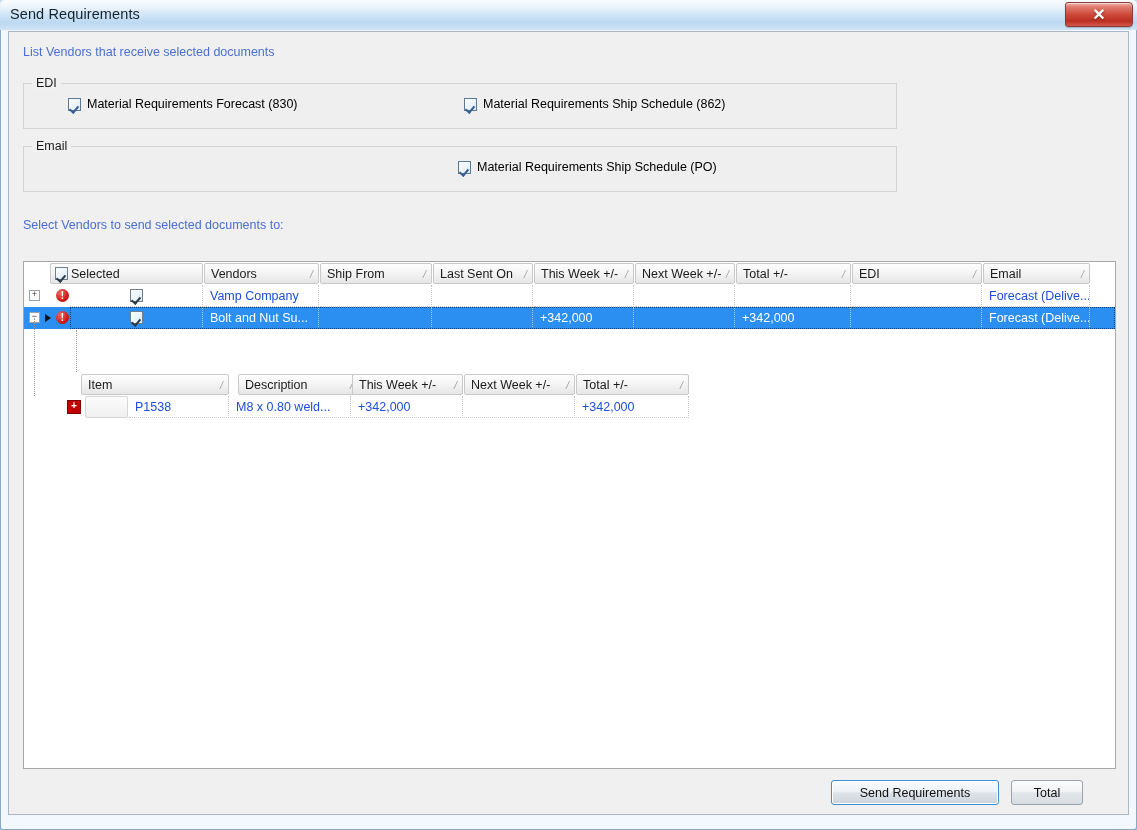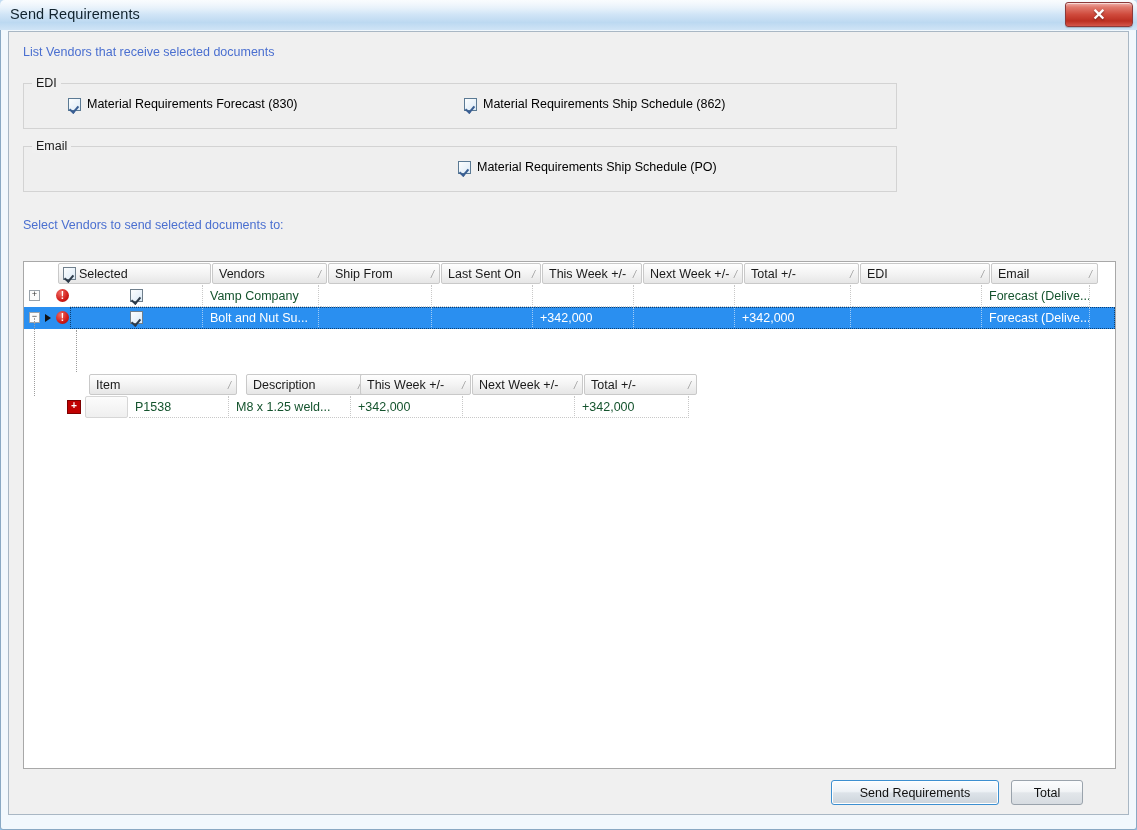"Selected" .hcell { margin-left: 8px -> none }
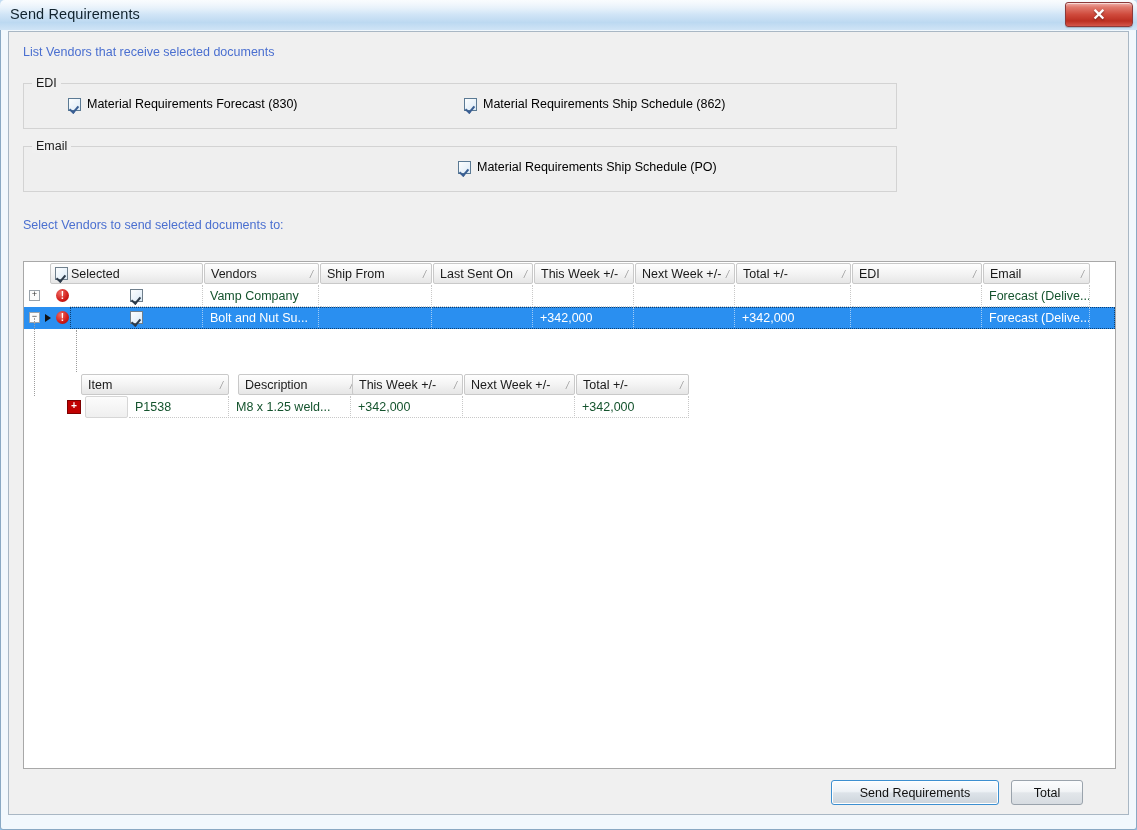"Vamp Company" .dcell { color: #14532d -> #1d4ed8 }
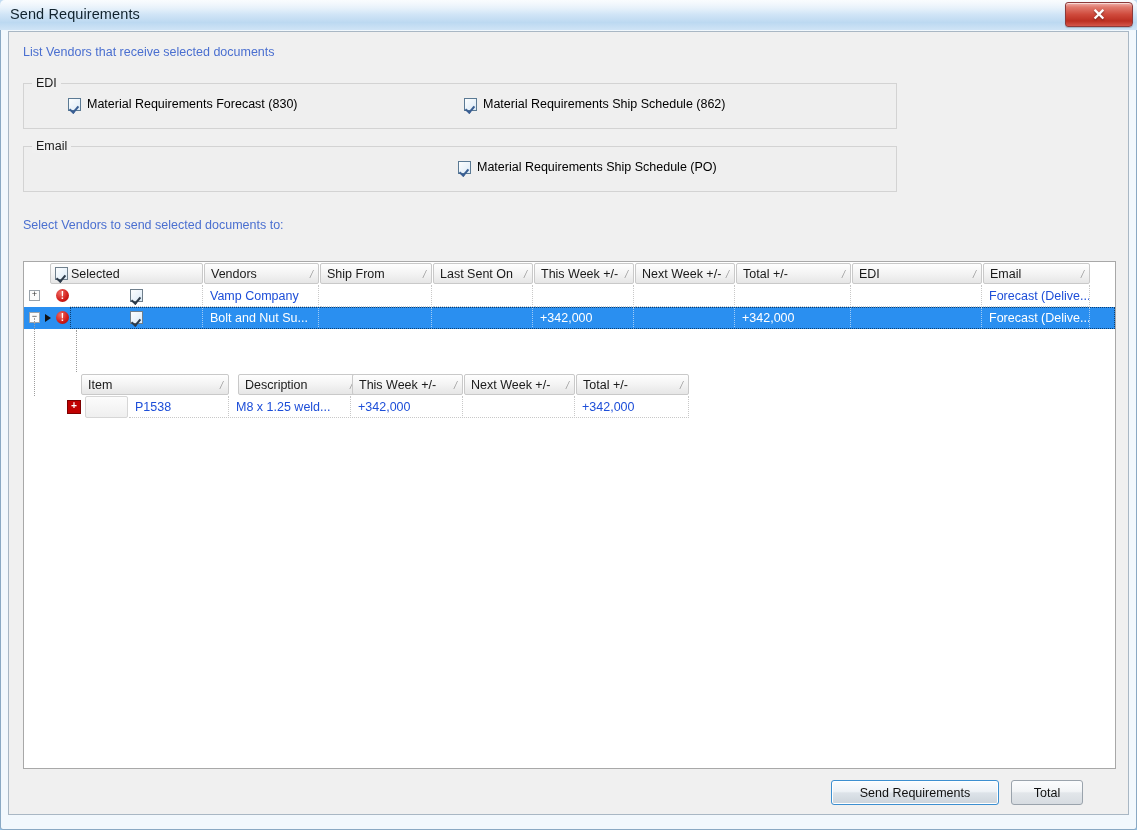"M8 x 1.25 weld..." div.dcell { text: 1.25 -> 0.80 }
